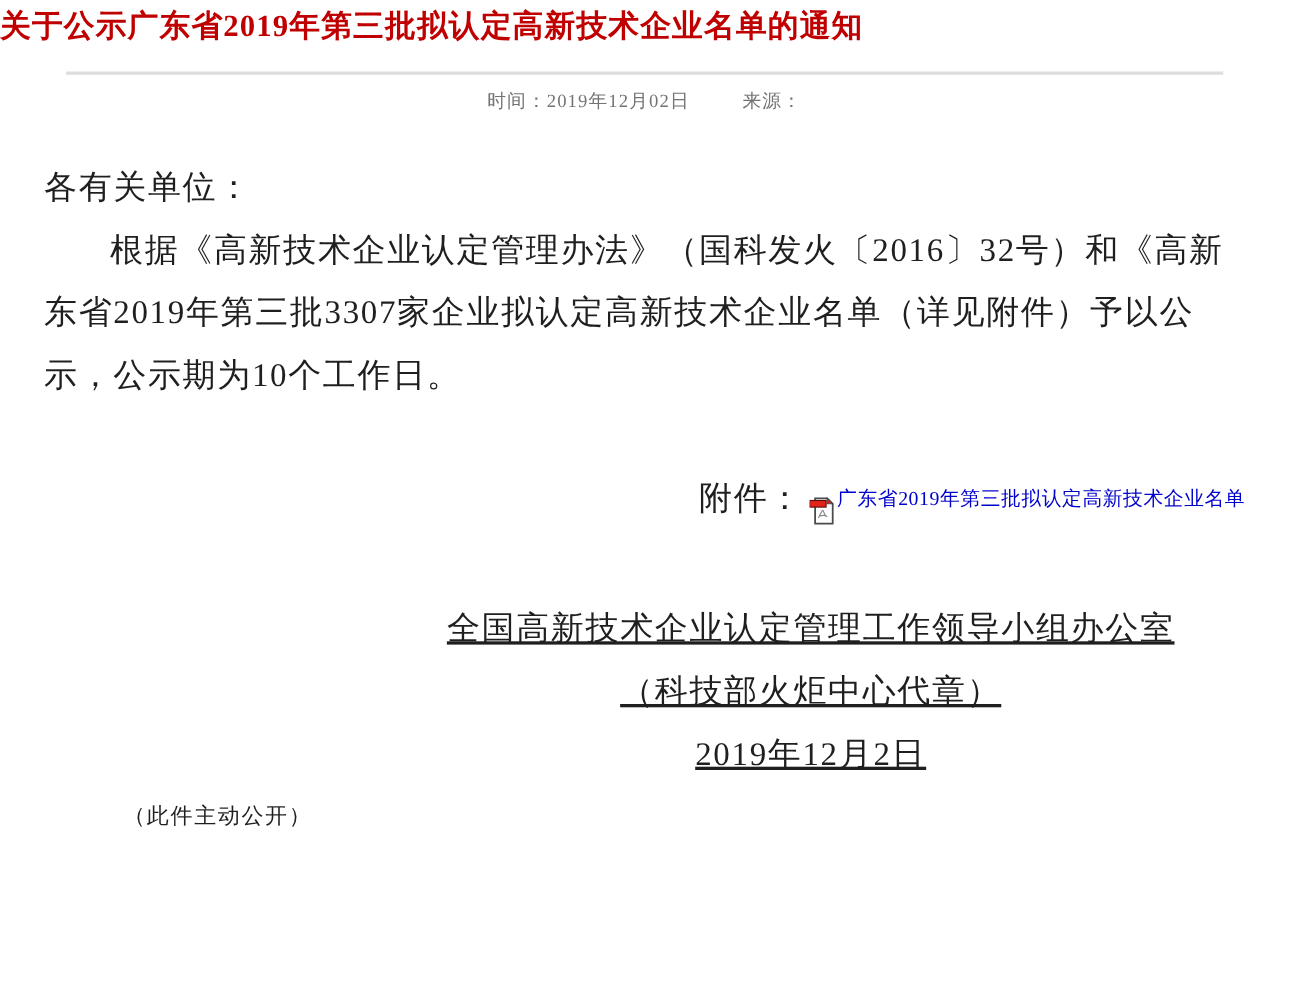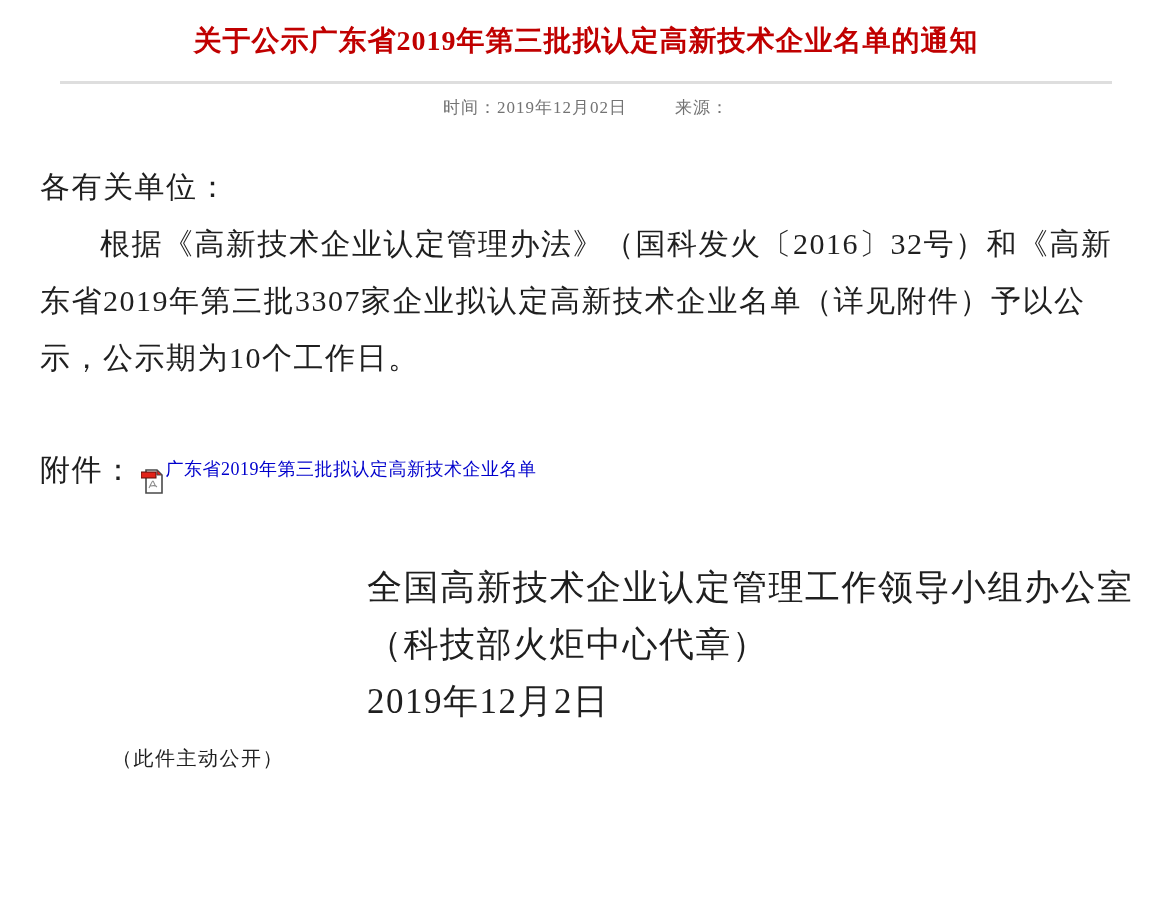"关于公示广东省2019年第三批拟认定高新技术企业名单的通知" .doc-title { padding-top: 24px -> 8px; text-align: center -> none }
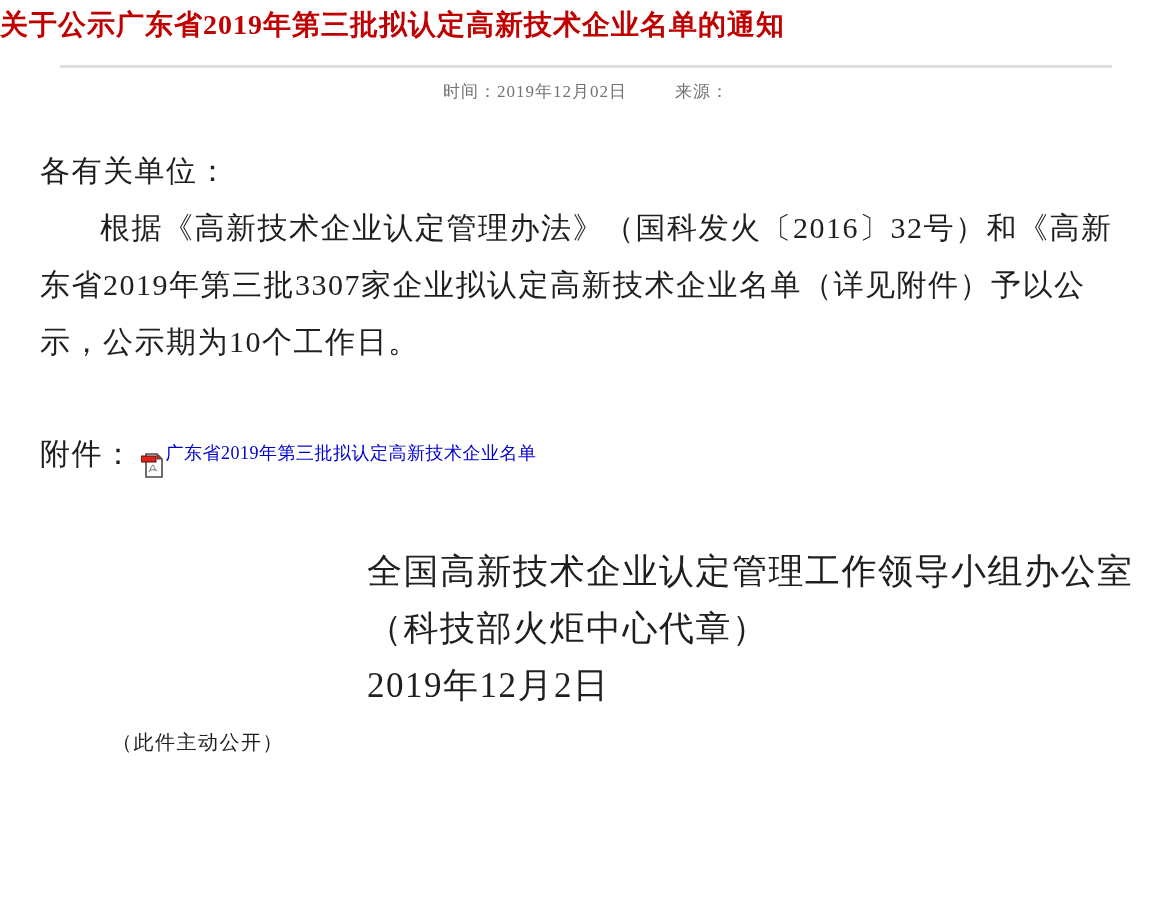"附件：" .attachment-row { justify-content: none -> flex-end }
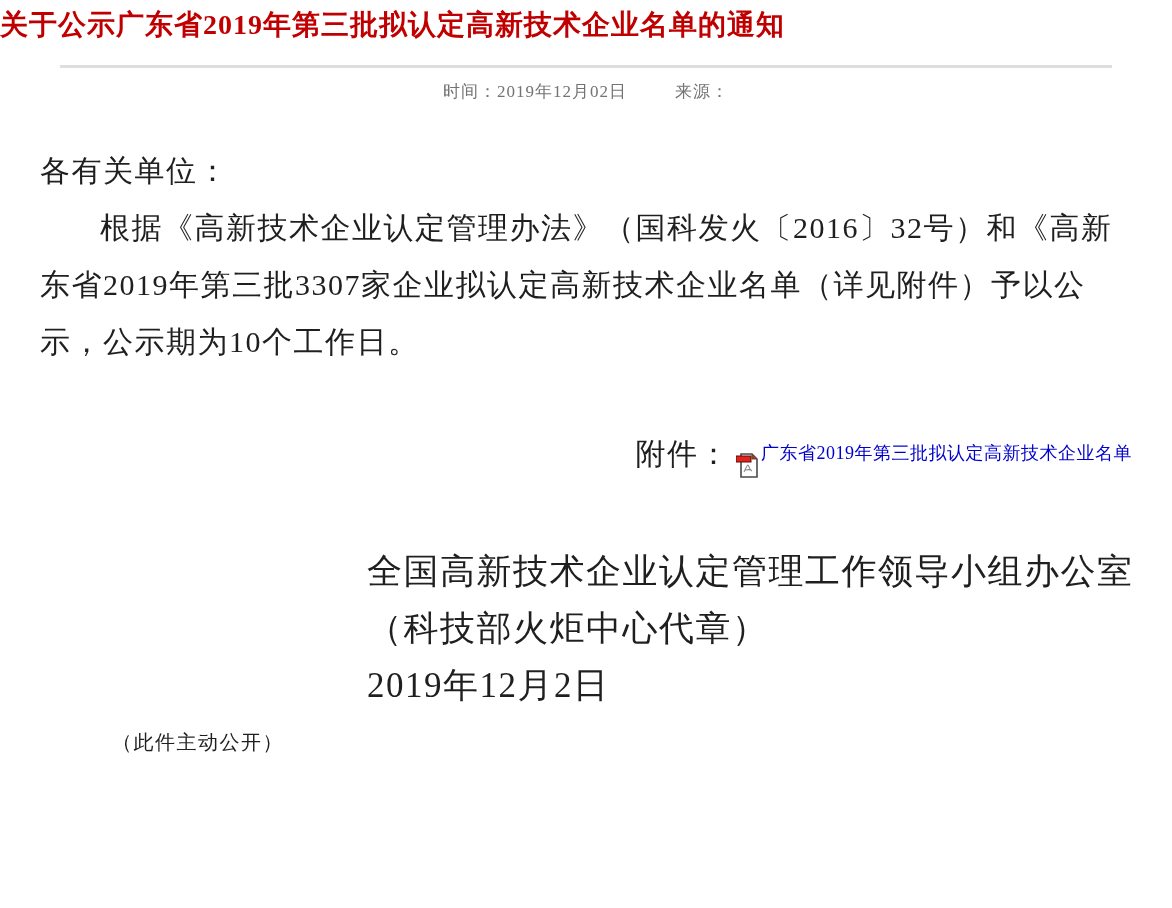"全国高新技术企业认定管理工作领导小组办公室" .signature-block { font-size: 35px -> 30px; text-align: left -> center; text-decoration: none -> underline }
